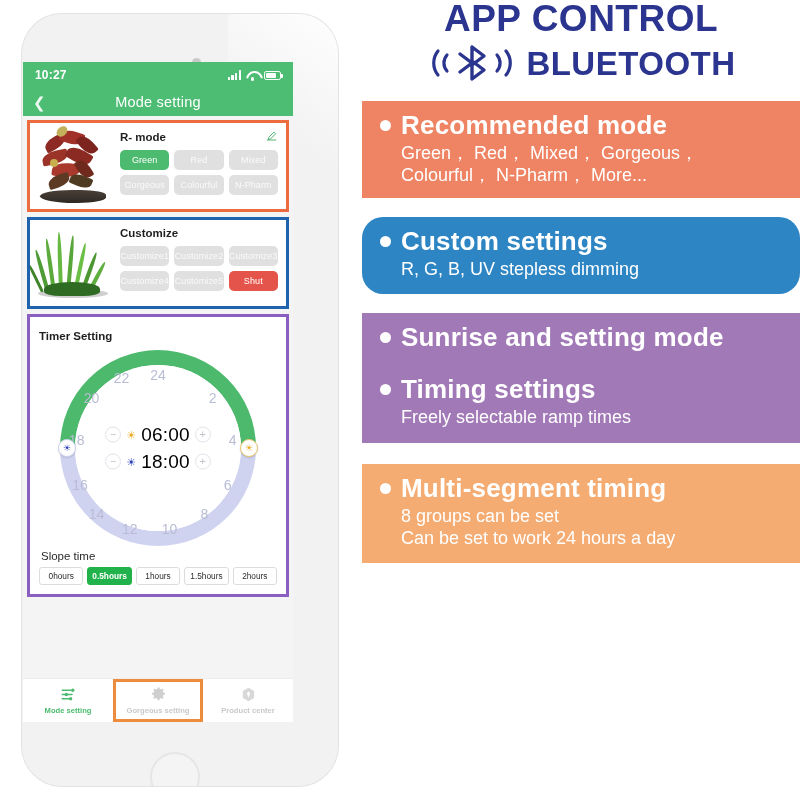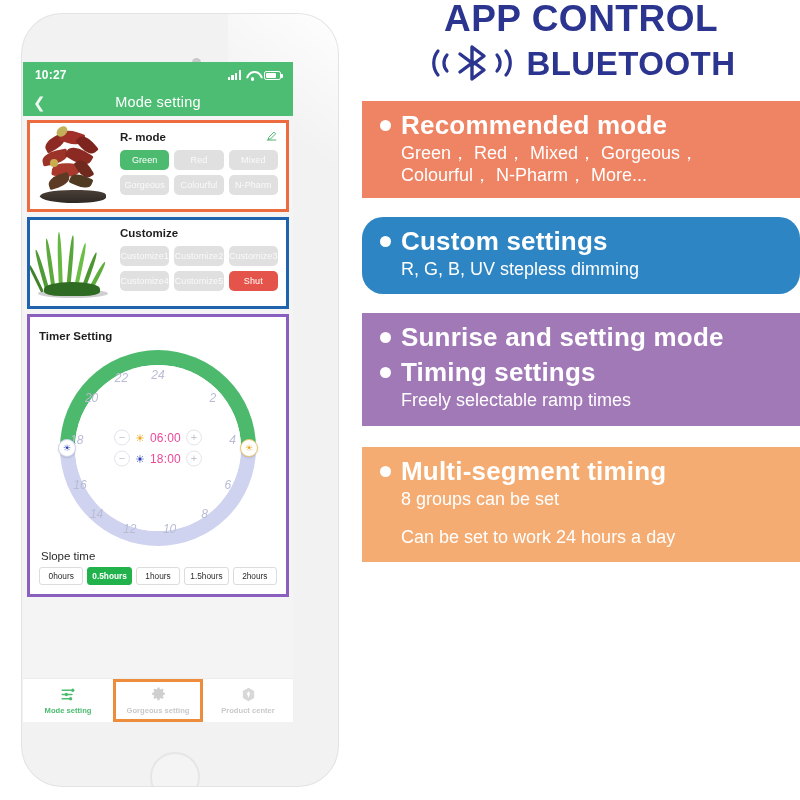"22" .dial-num { font-size: 12px -> 14px; font-style: italic -> none }
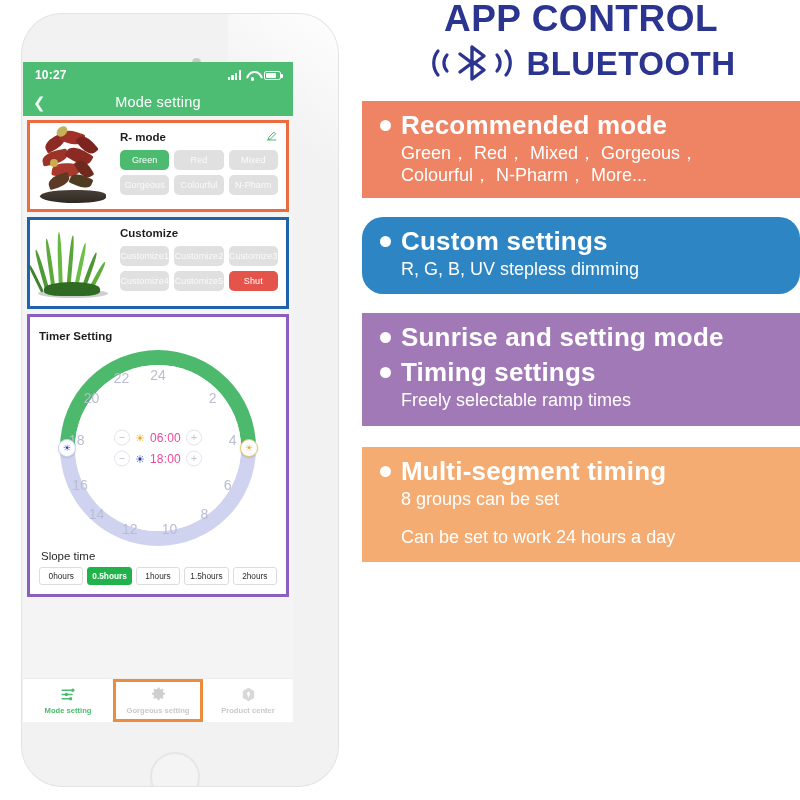"Timing settings" .panel-group { margin-top: 4px -> 21px }
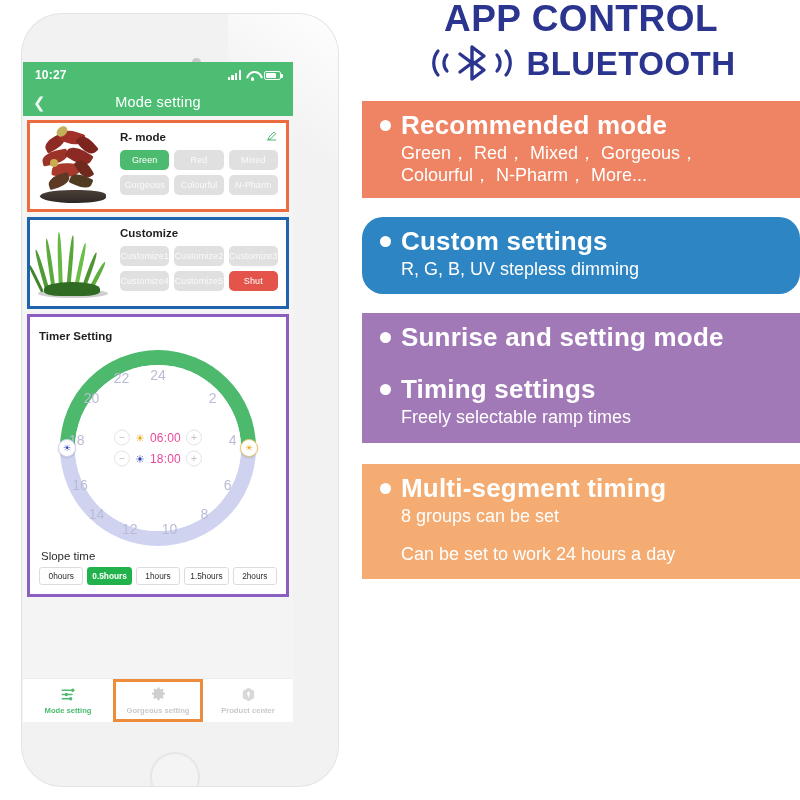"06:00" .time-val { color: #ec4899 -> #000000; font-size: 12px -> 19px }
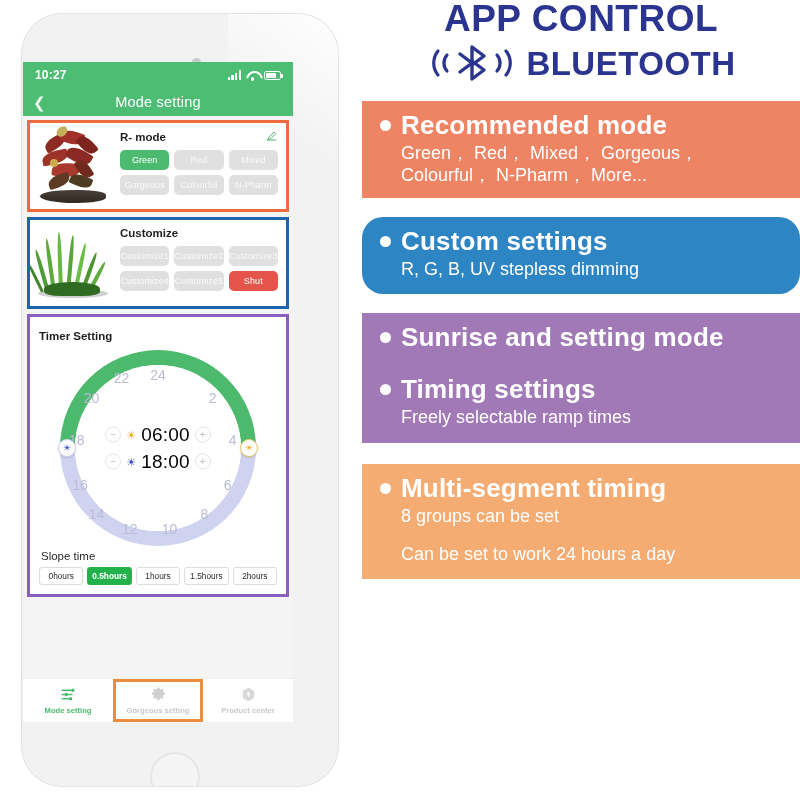"Can be set to work" div.panel-sub { margin-top: 16px -> 0 }
